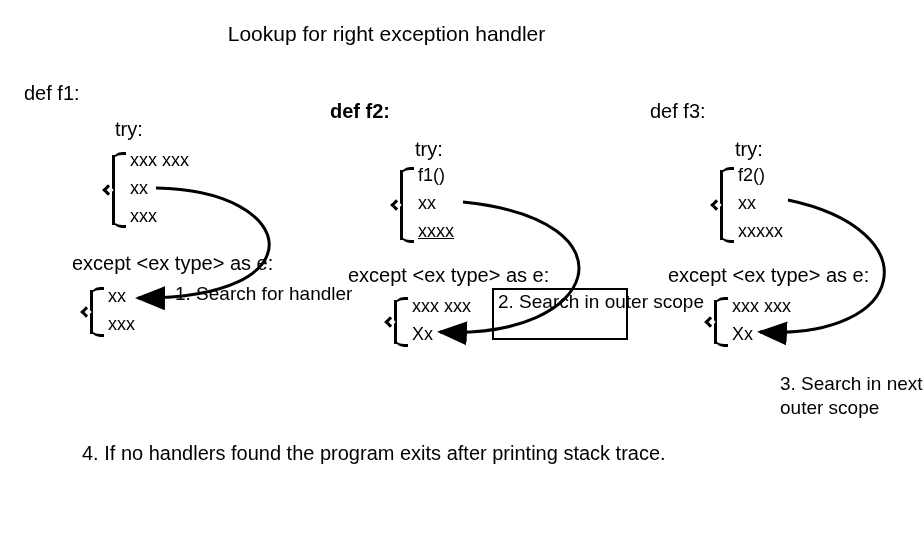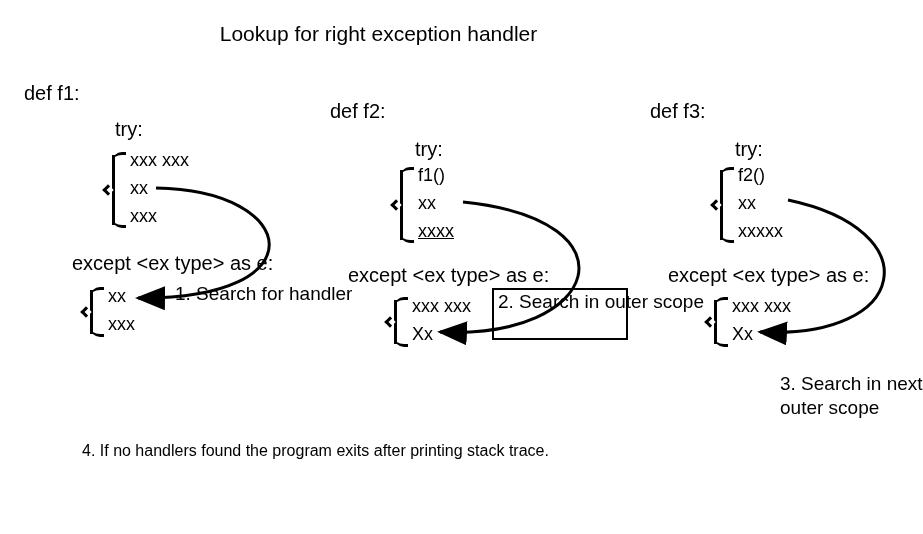"Lookup for right exception handler" .title { left: 8px -> 16px }
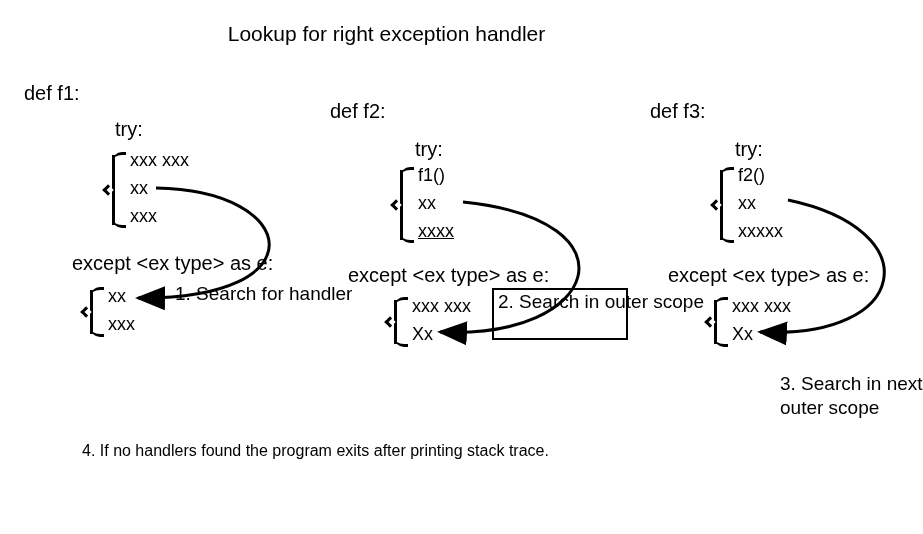"def f2:" div.func-label { font-weight: none -> bold }
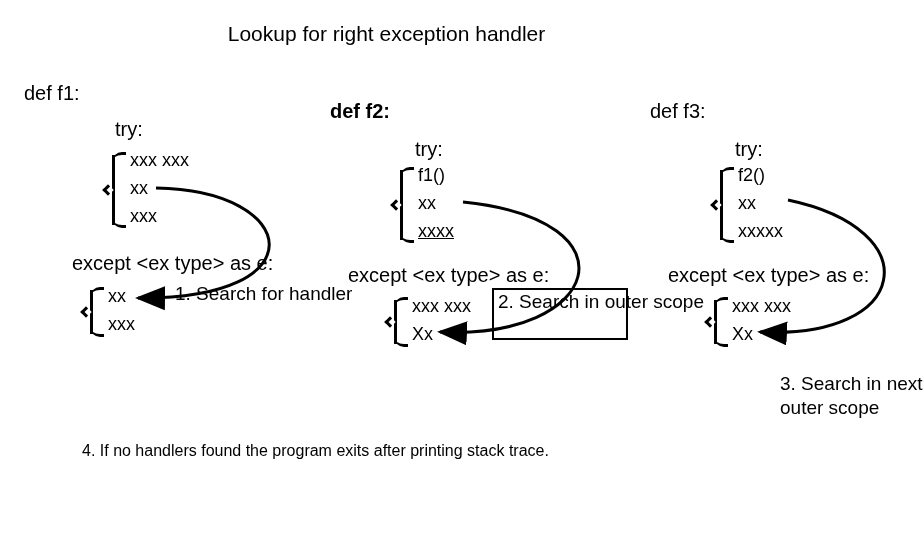"4. If no handlers found" .footer { font-size: 16px -> 20px }
